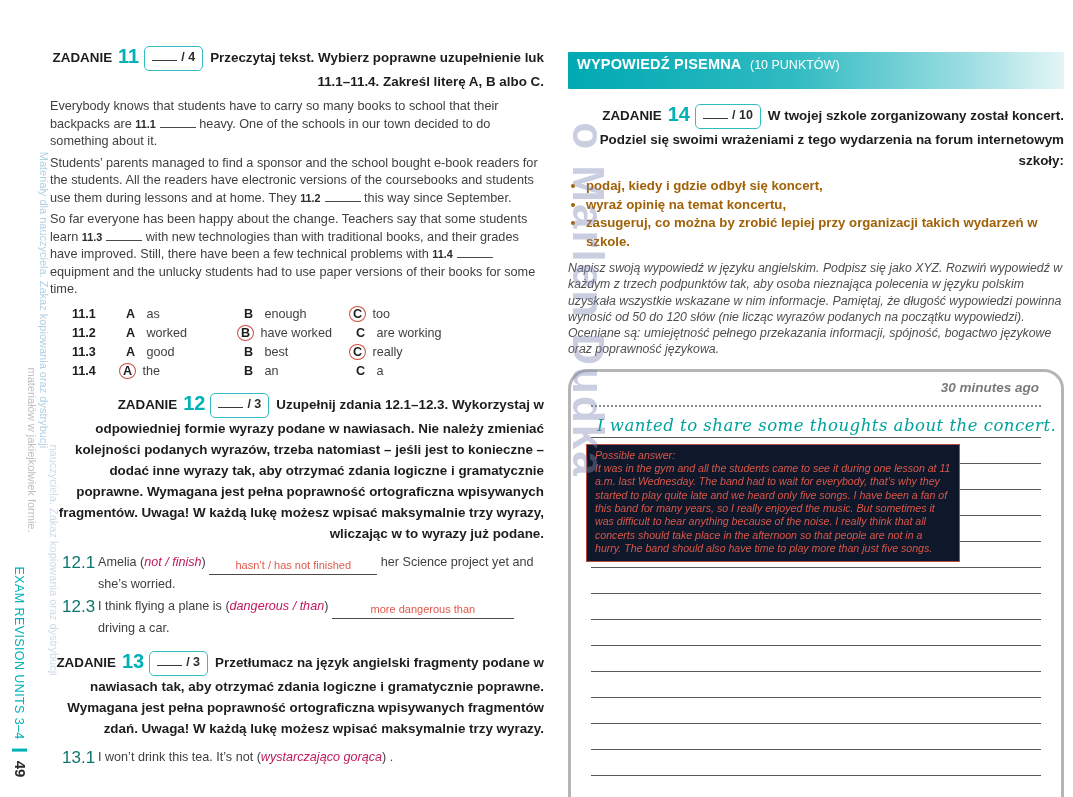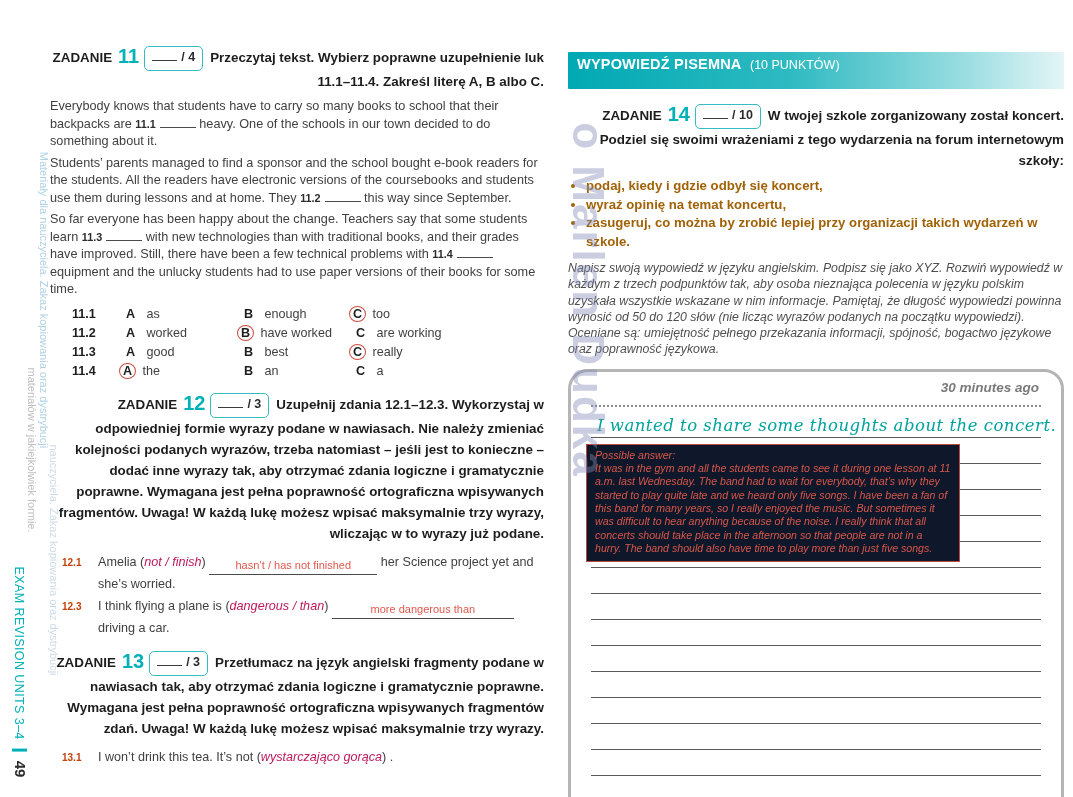"12.1" .gi-num { color: #c2410c -> #0f766e; font-size: 10px -> 17px; font-weight: bold -> normal }
